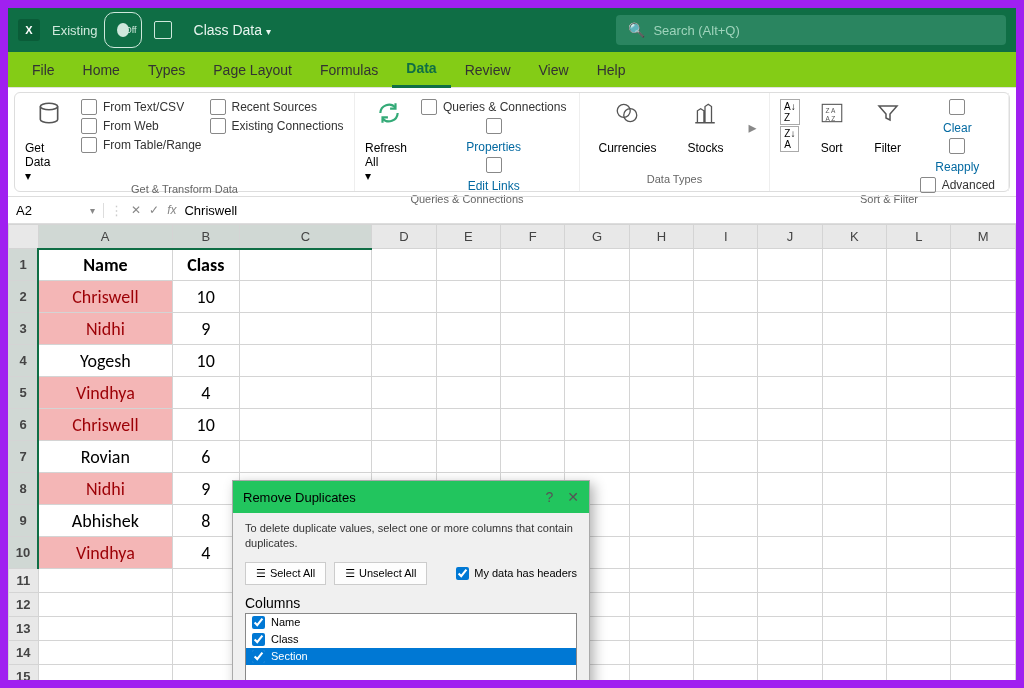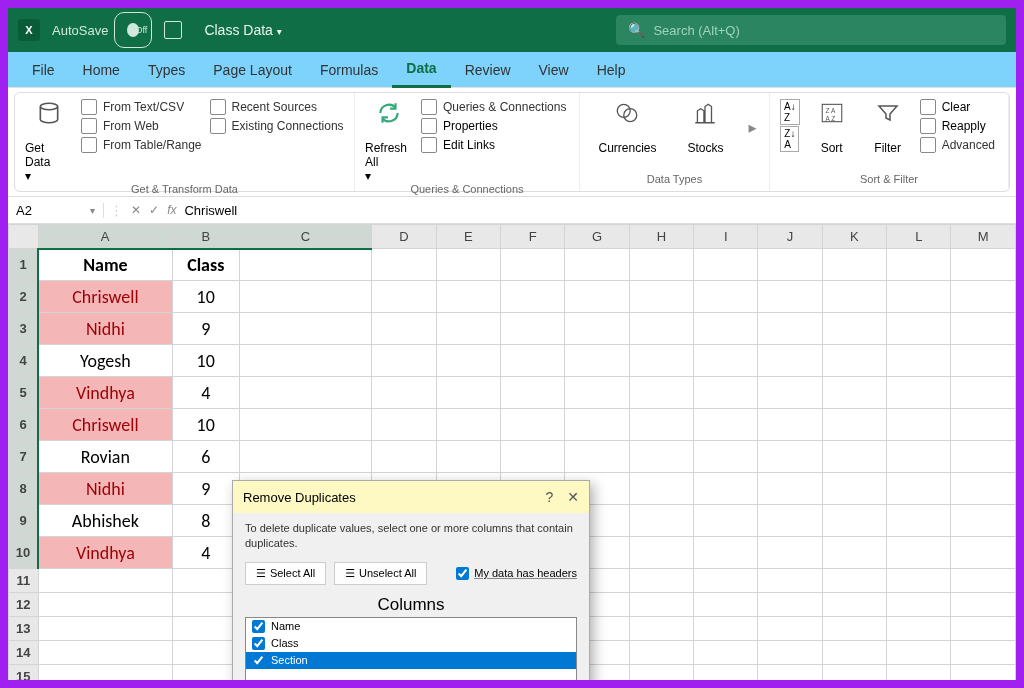"AutoSave" span { text: AutoSave -> Existing }
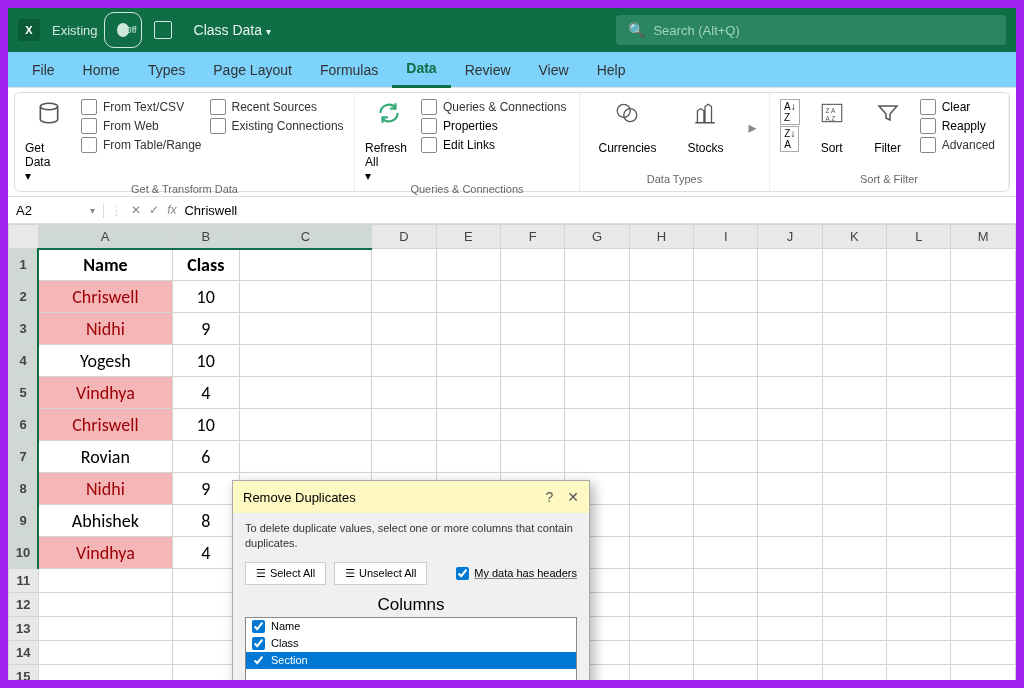"File" .tabs { background: #7dd3fc -> #84cc16 }
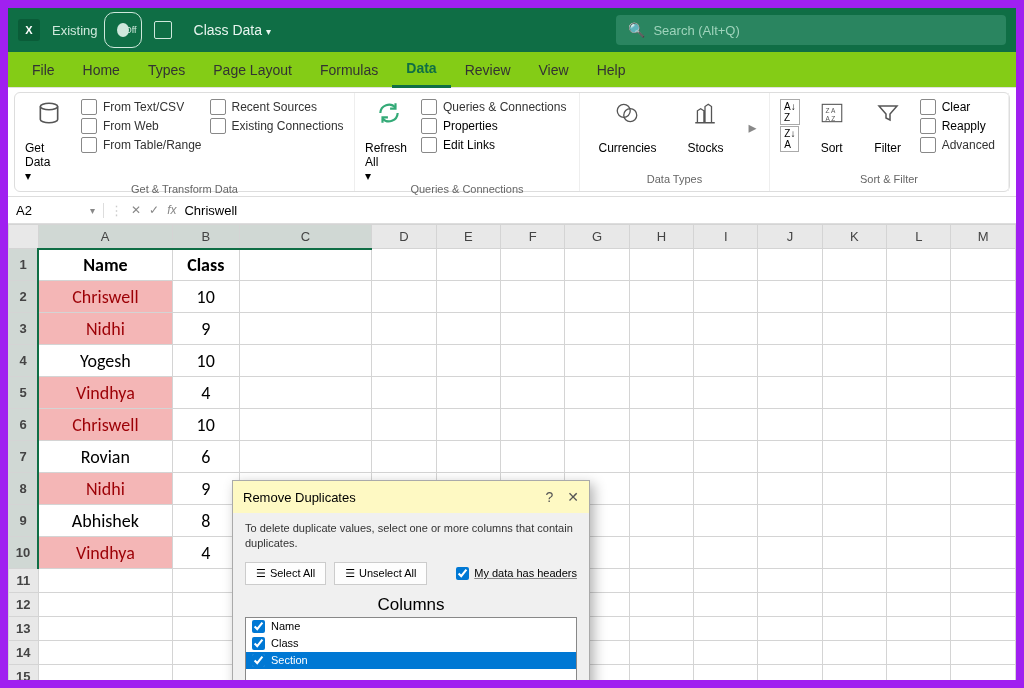"Clear" .ribbon-stack-item.disabled { color: #000000 -> #0369a1; flex-direction: none -> column }
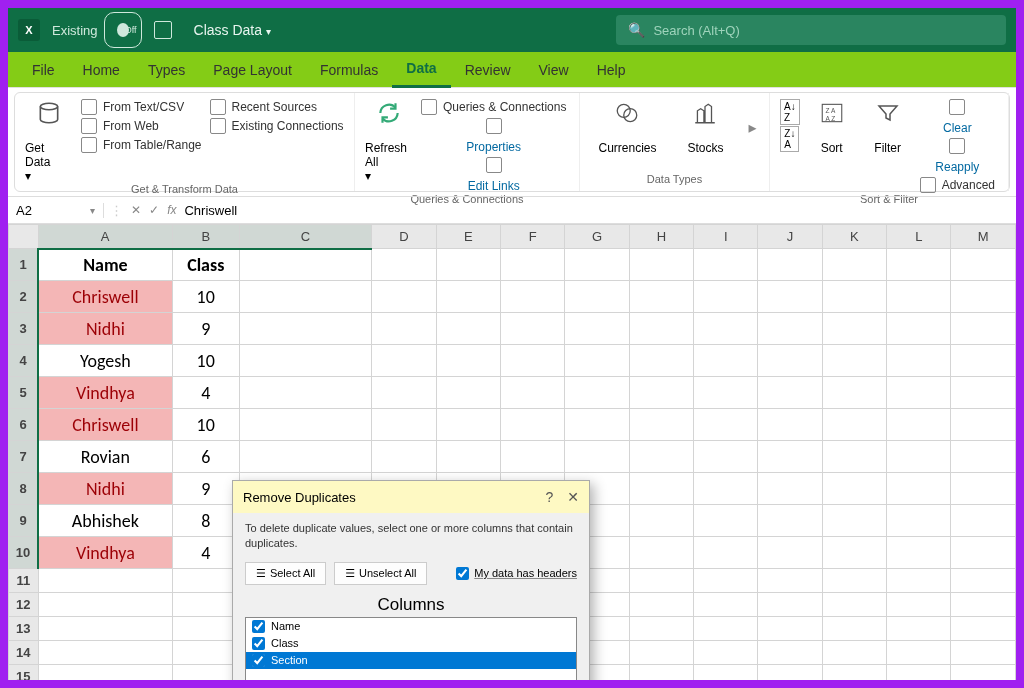"Remove Duplicates" .dialog-titlebar { background: #fef9c3 -> #22c55e }
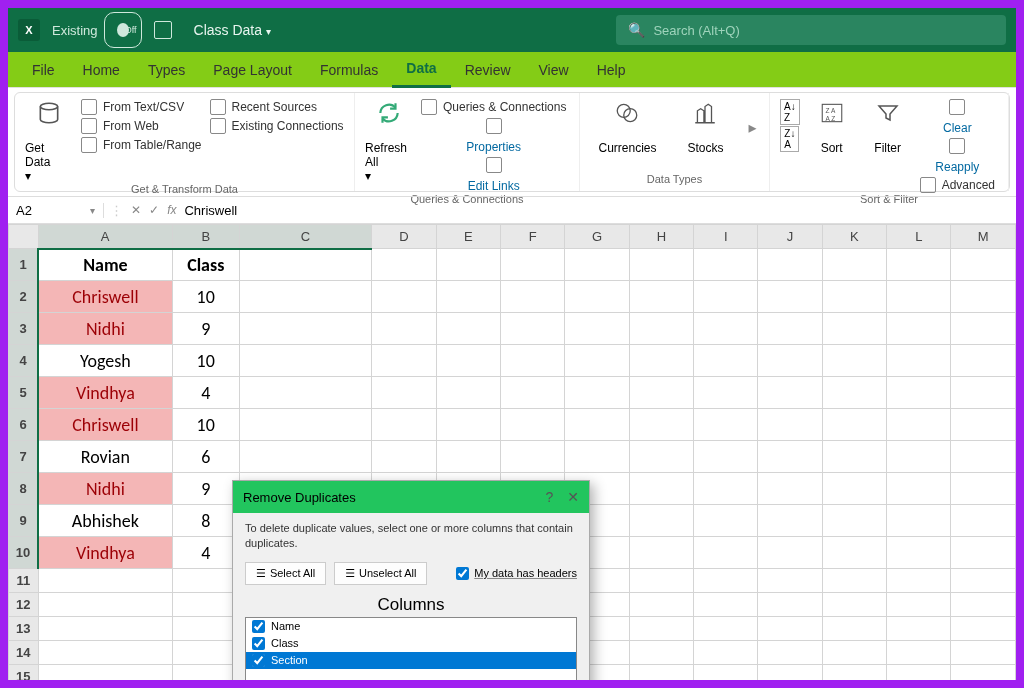"My data has headers" .dlg-check label { text-decoration: underline -> none }
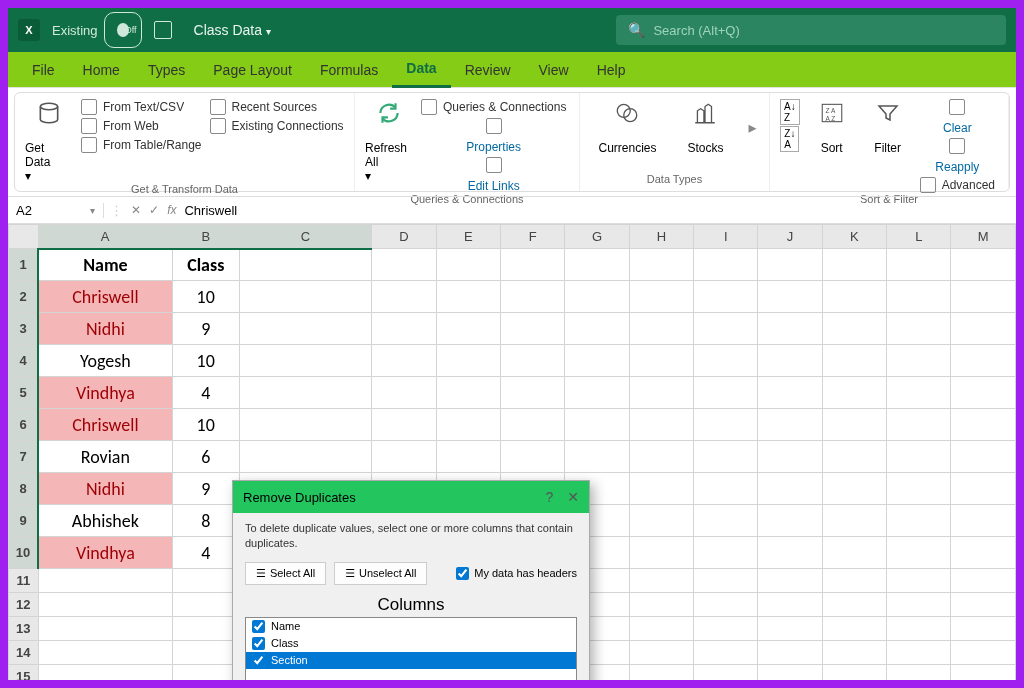"Columns" .columns-label { font-size: 17px -> 14px; text-align: center -> none }
